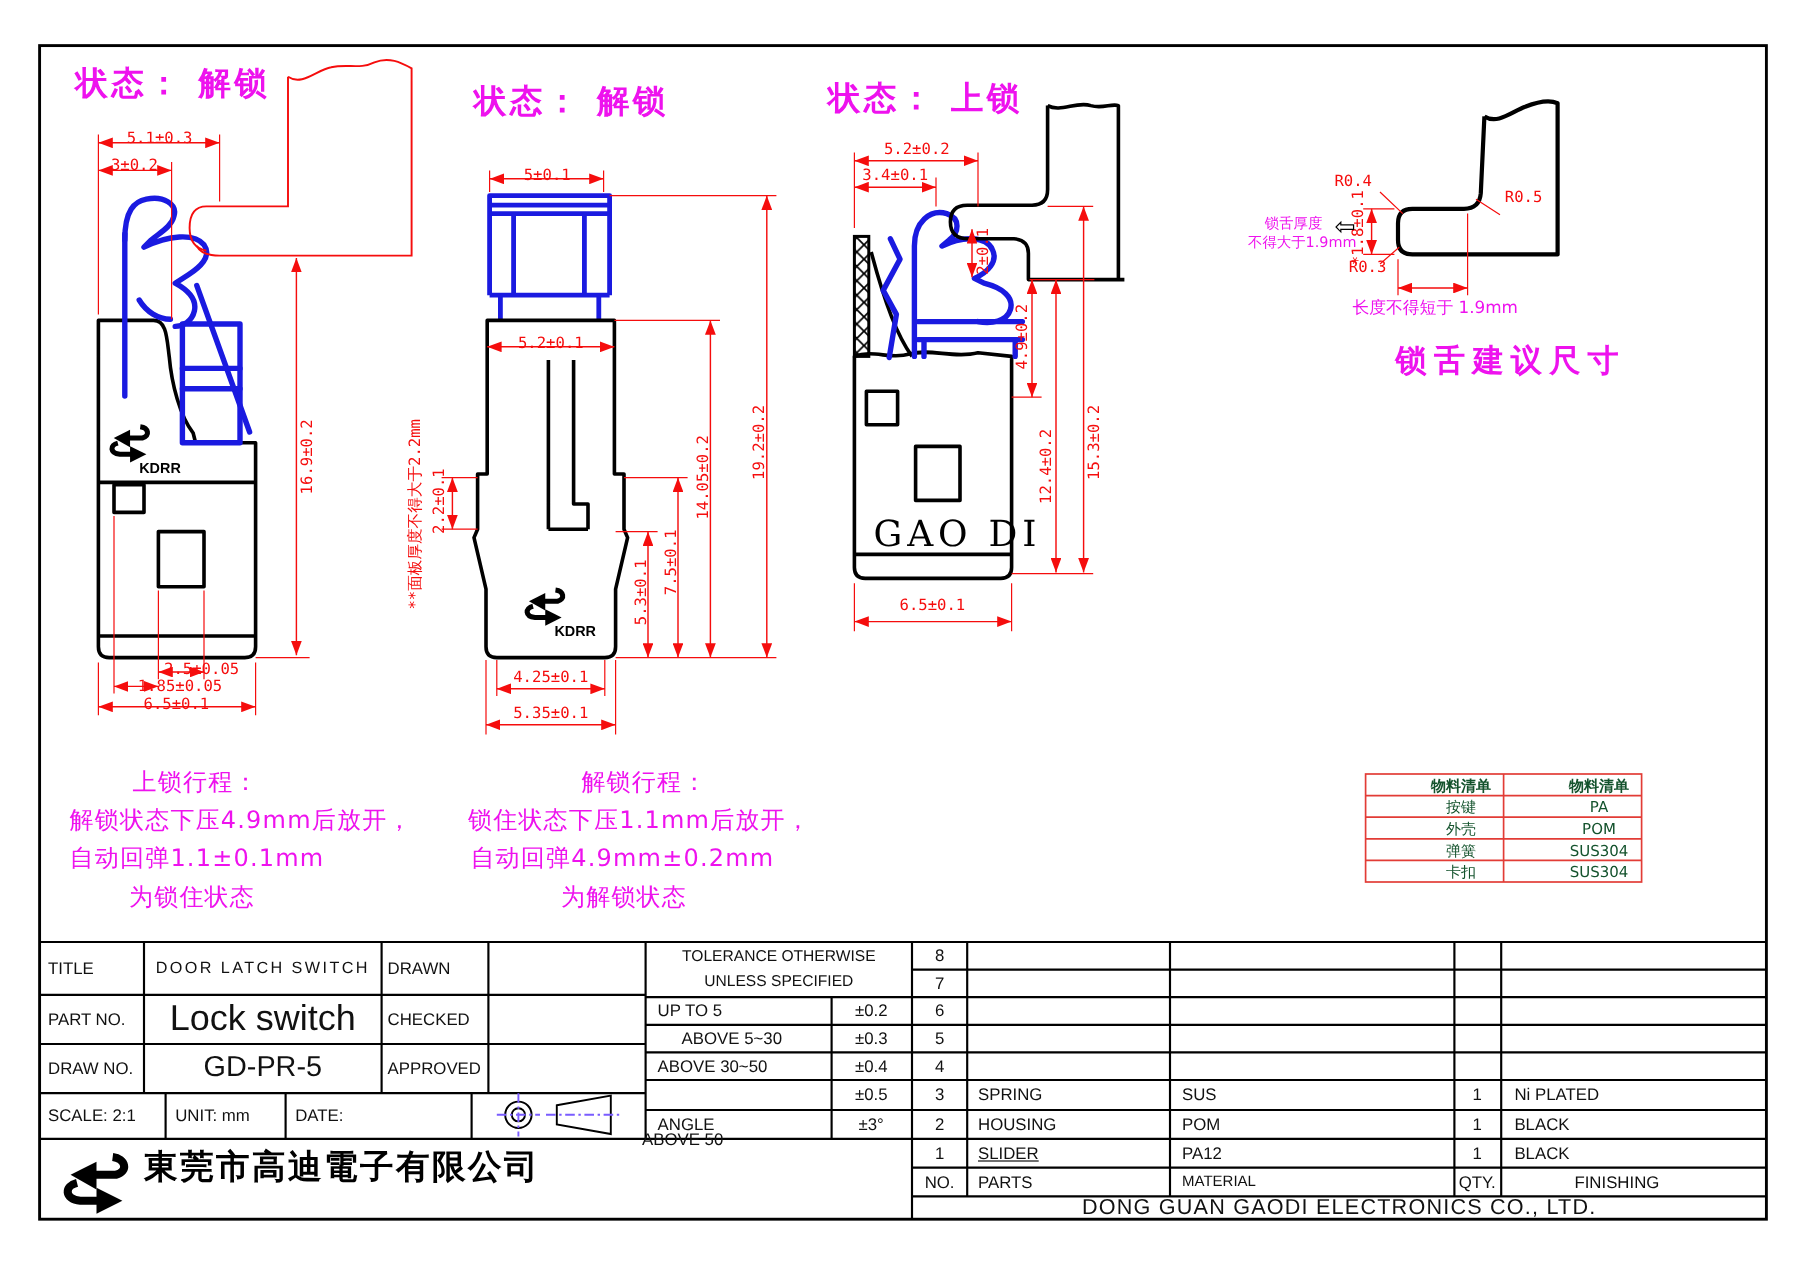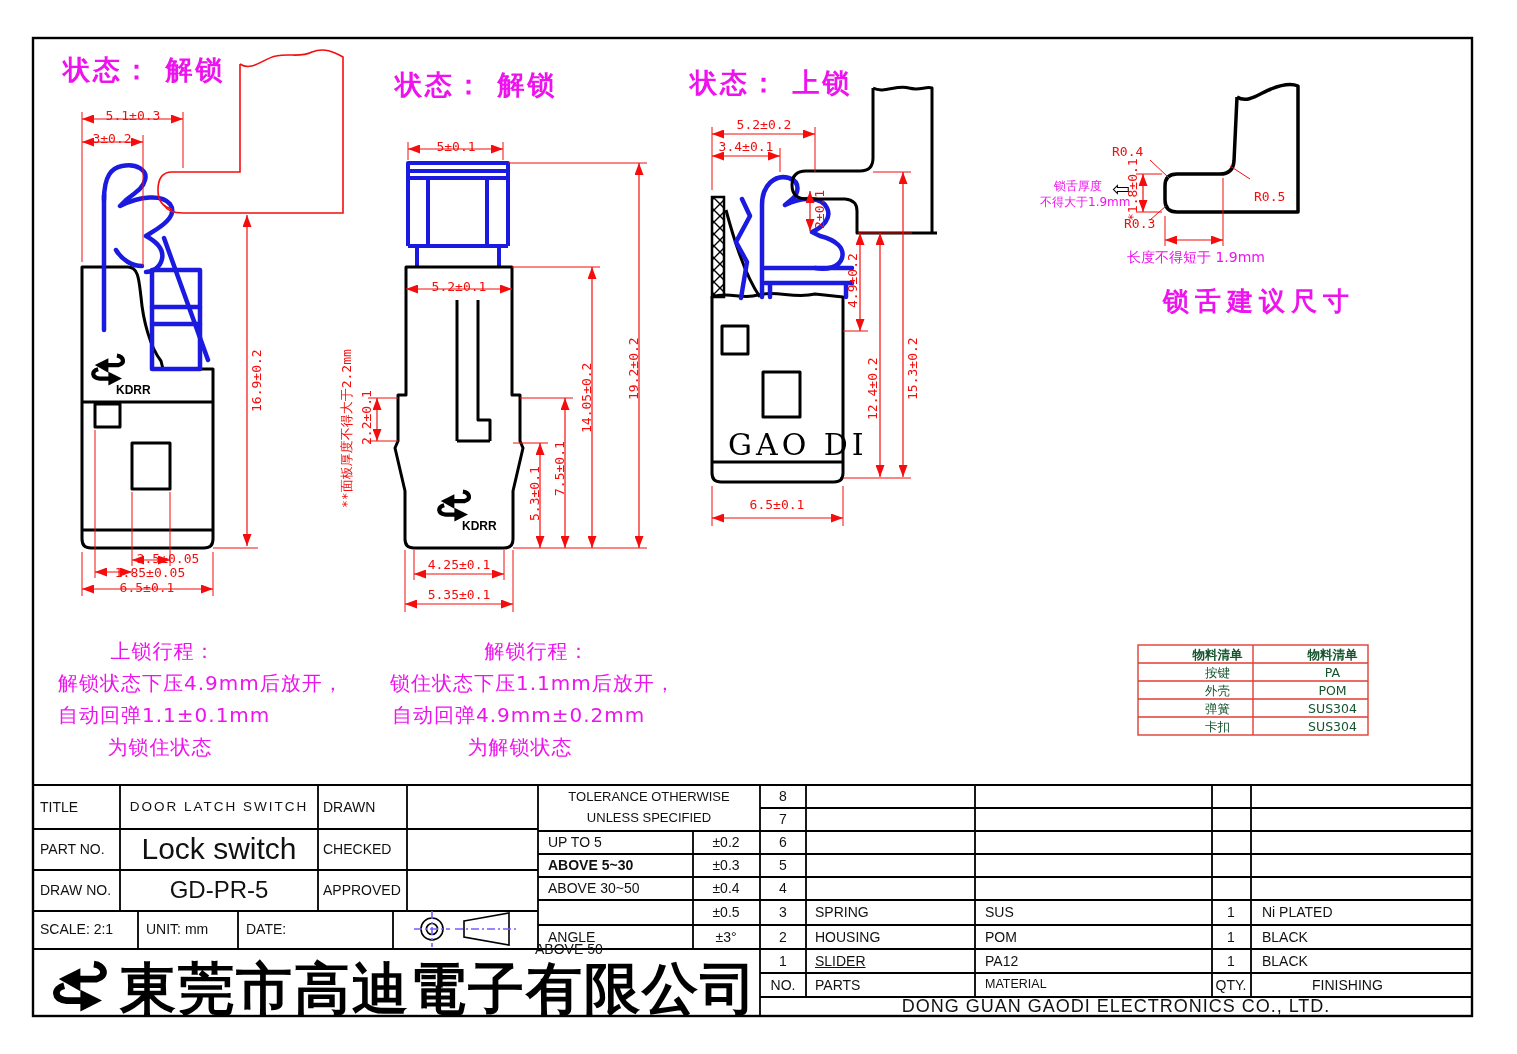"R0.5" div.t { top: 190px -> 158px }
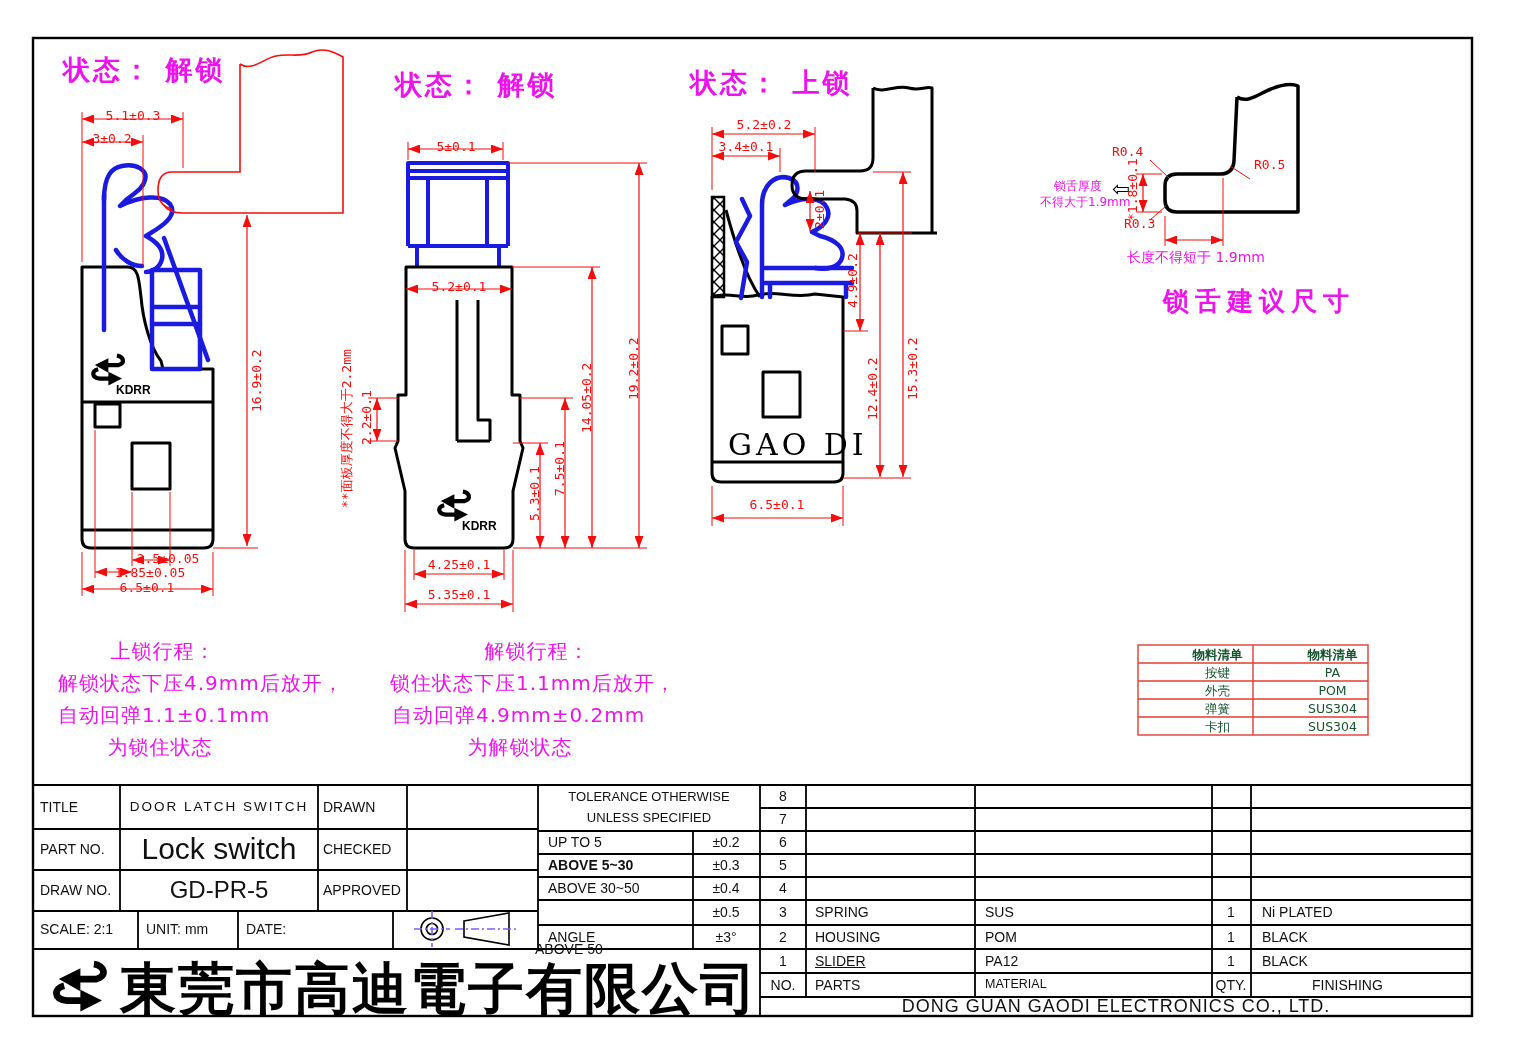"ABOVE 5~30" div.t { font-weight: bold -> none; left: 548px -> 568px }
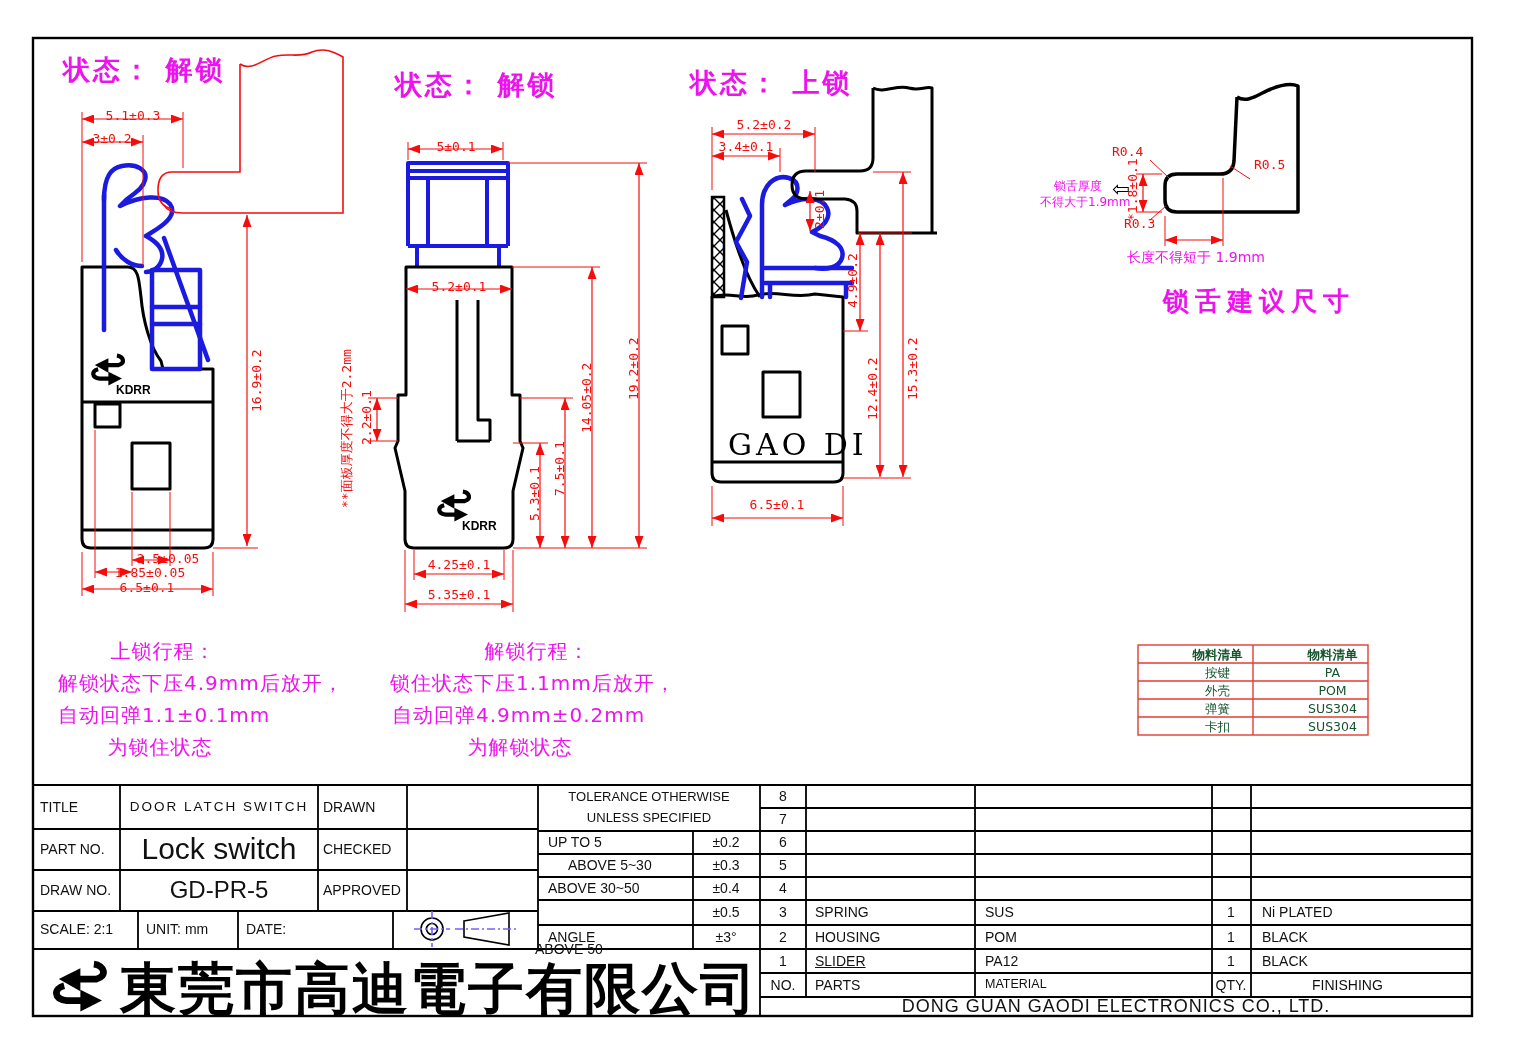"東莞市高迪電子有限公司" div.t { font-size: 56px -> 28px }
